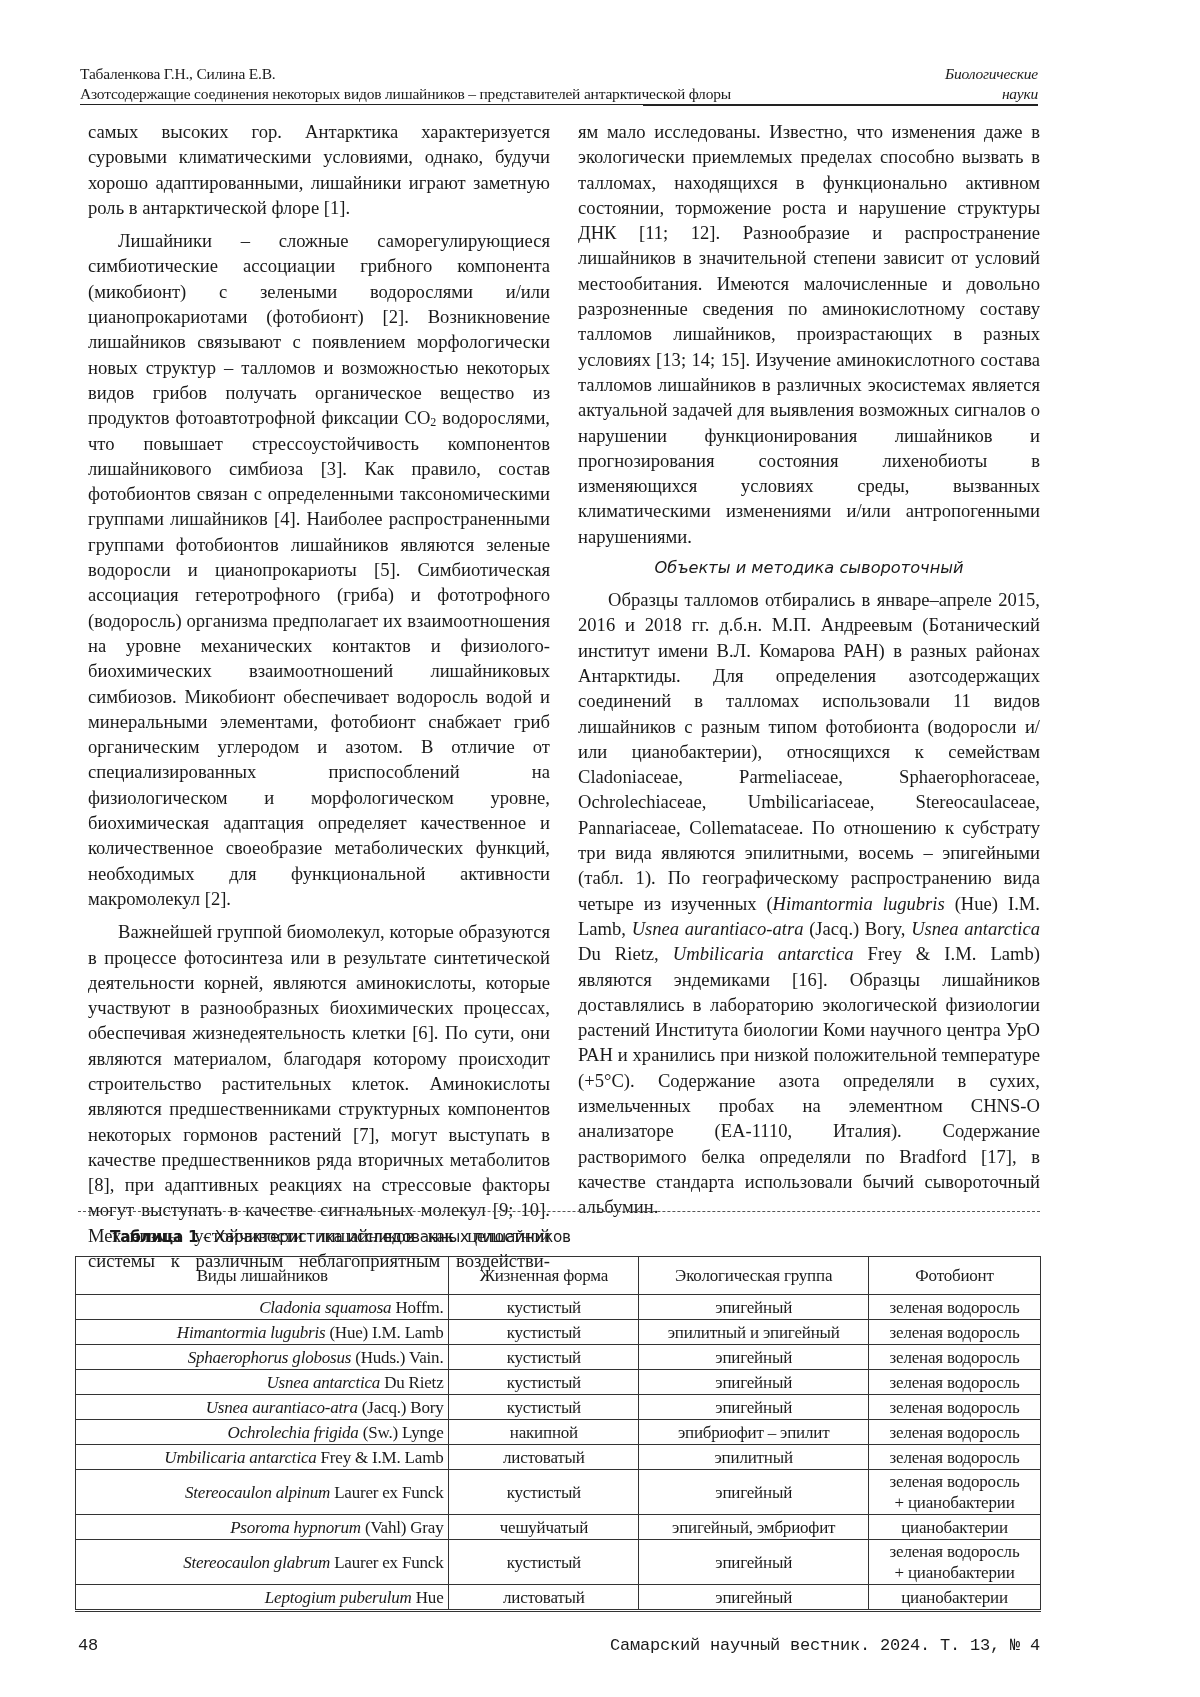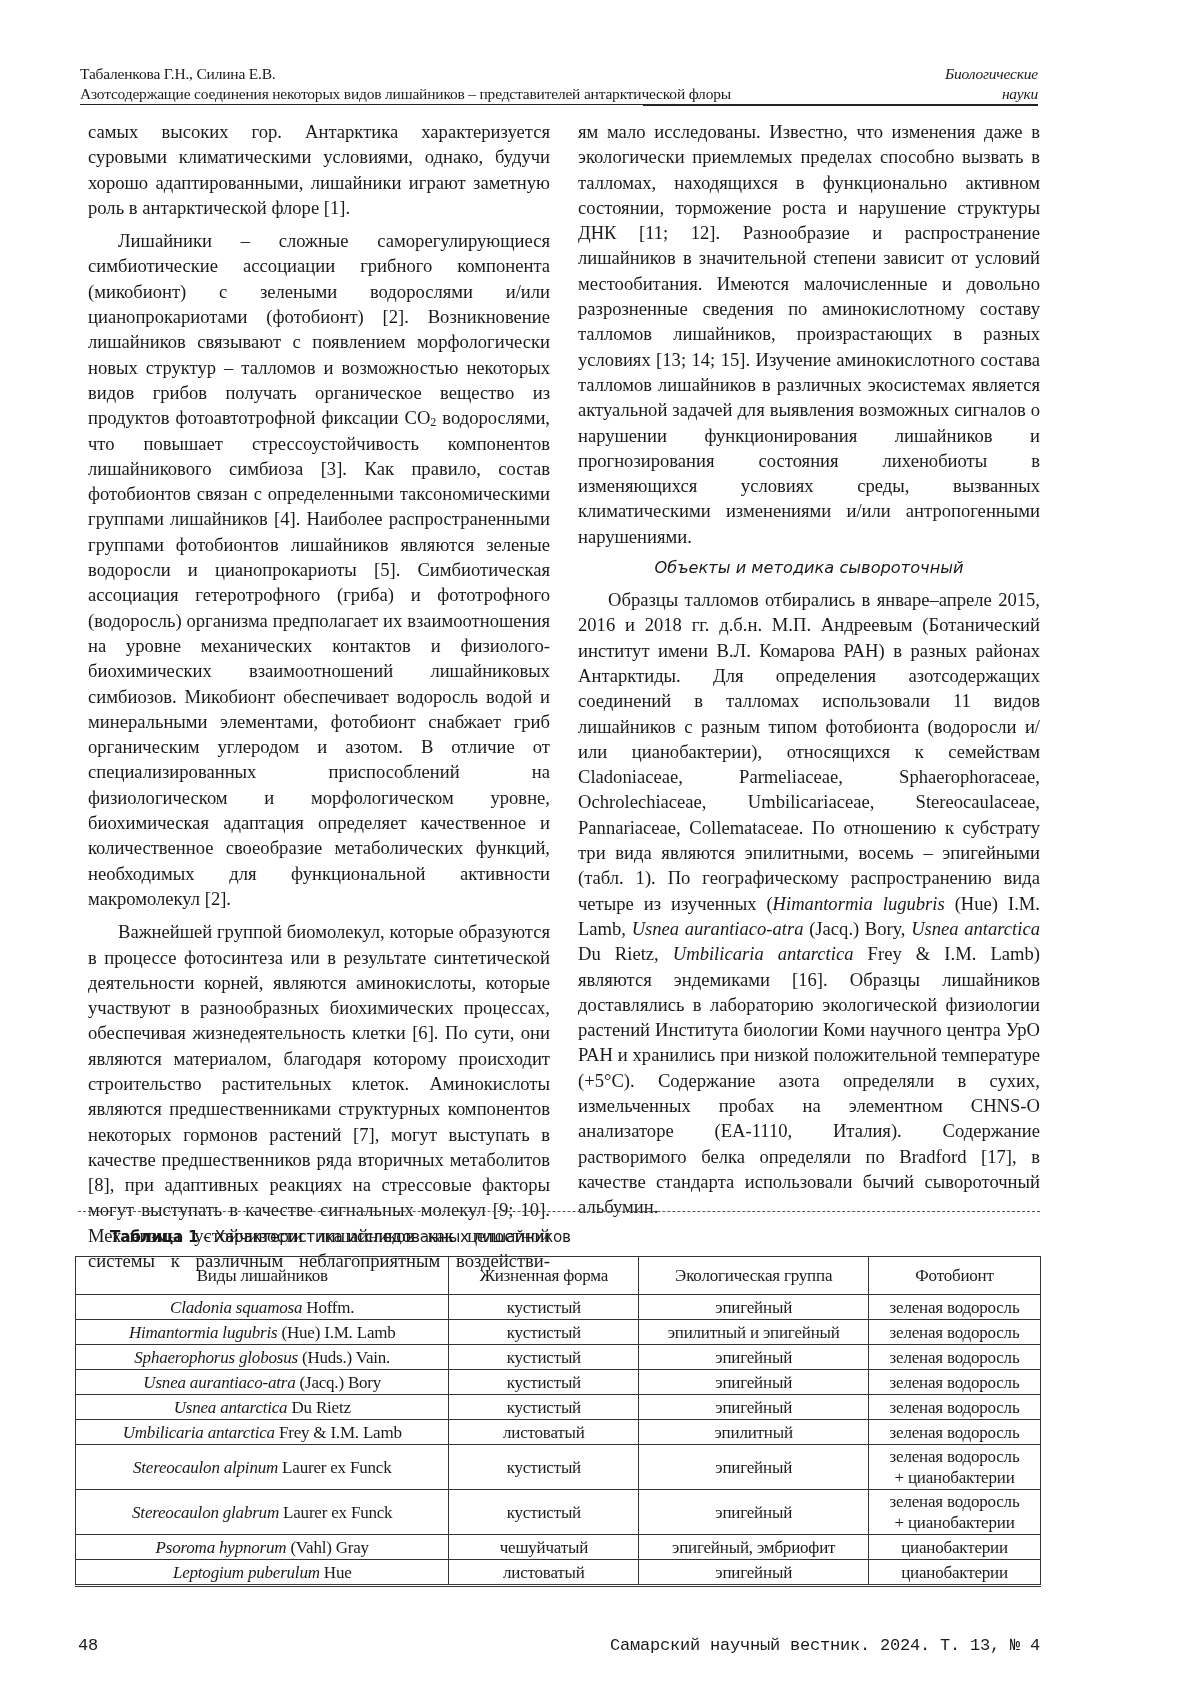"Cladonia squamosa Hoffm." table.data td.species { text-align: center -> right }
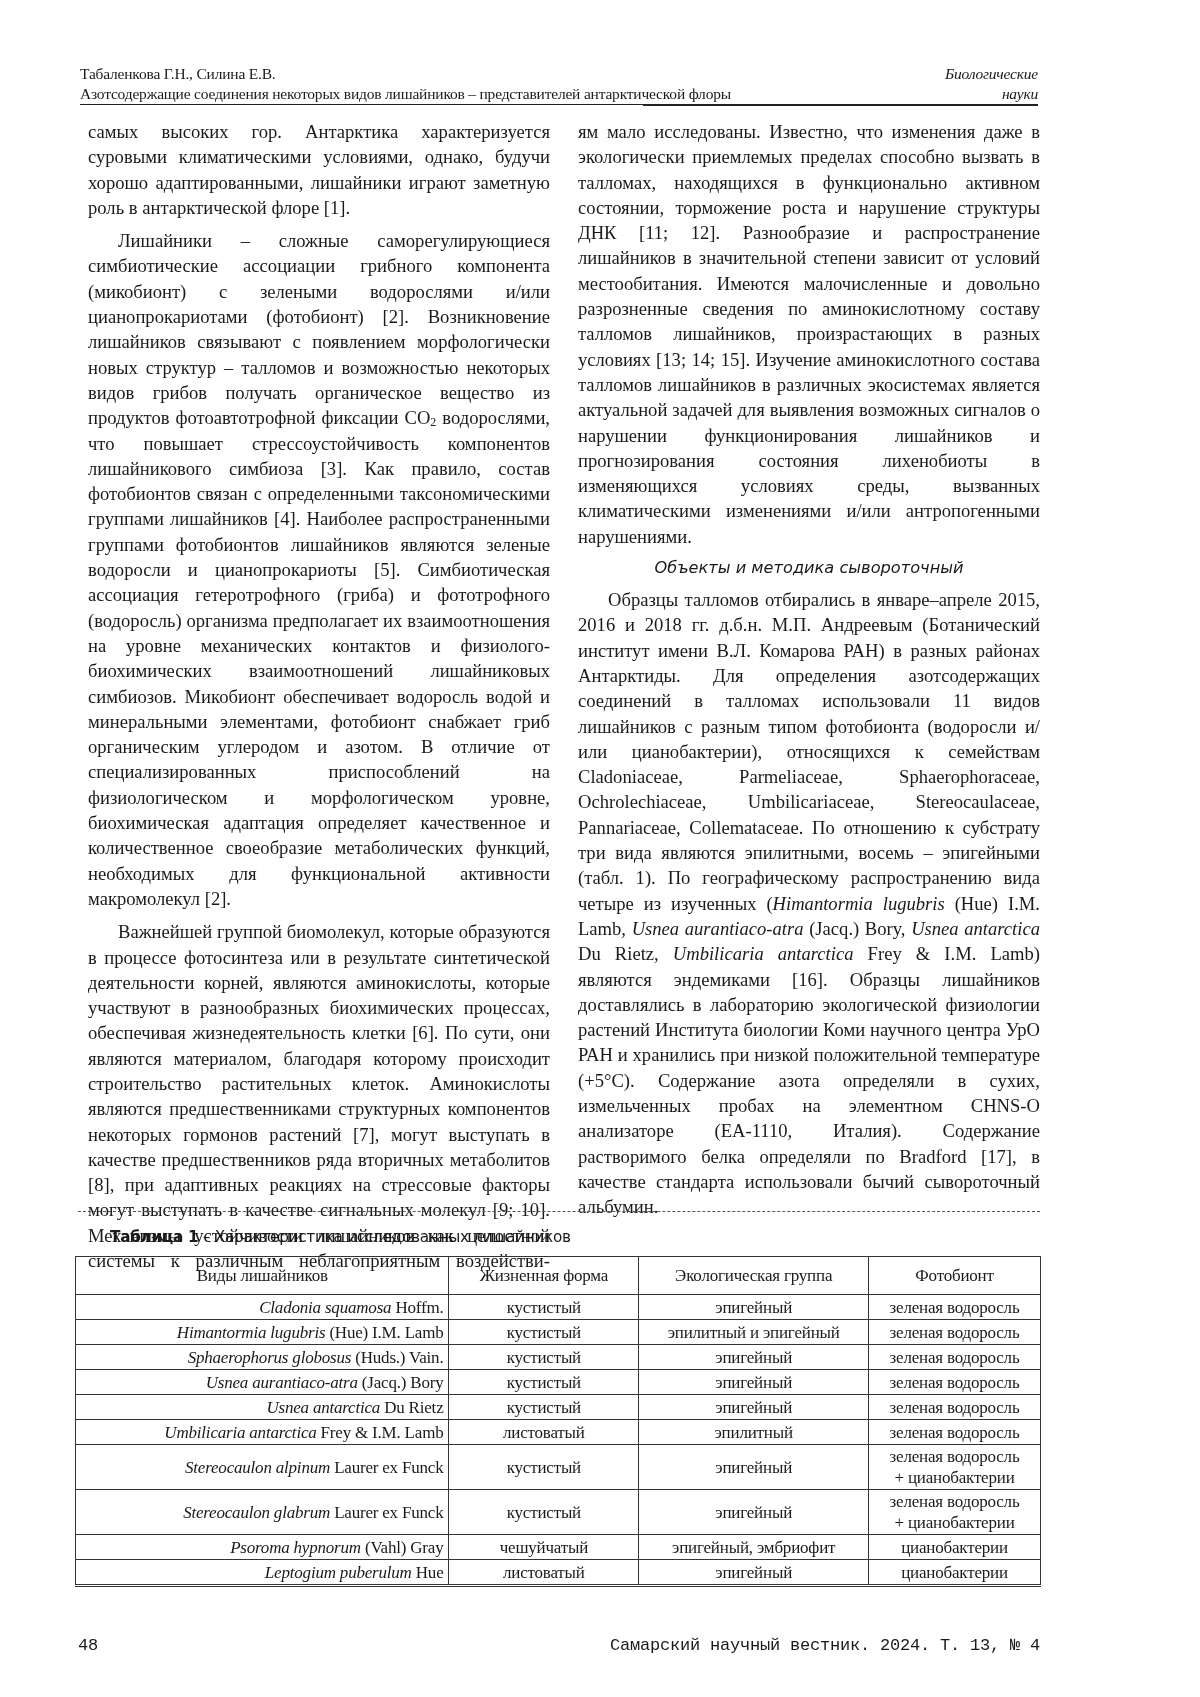"Usnea aurantiaco-atra (Jacq.) Bory" tr { order: before "Usnea antarctica Du Rietz" -> after "Usnea antarctica Du Rietz" }
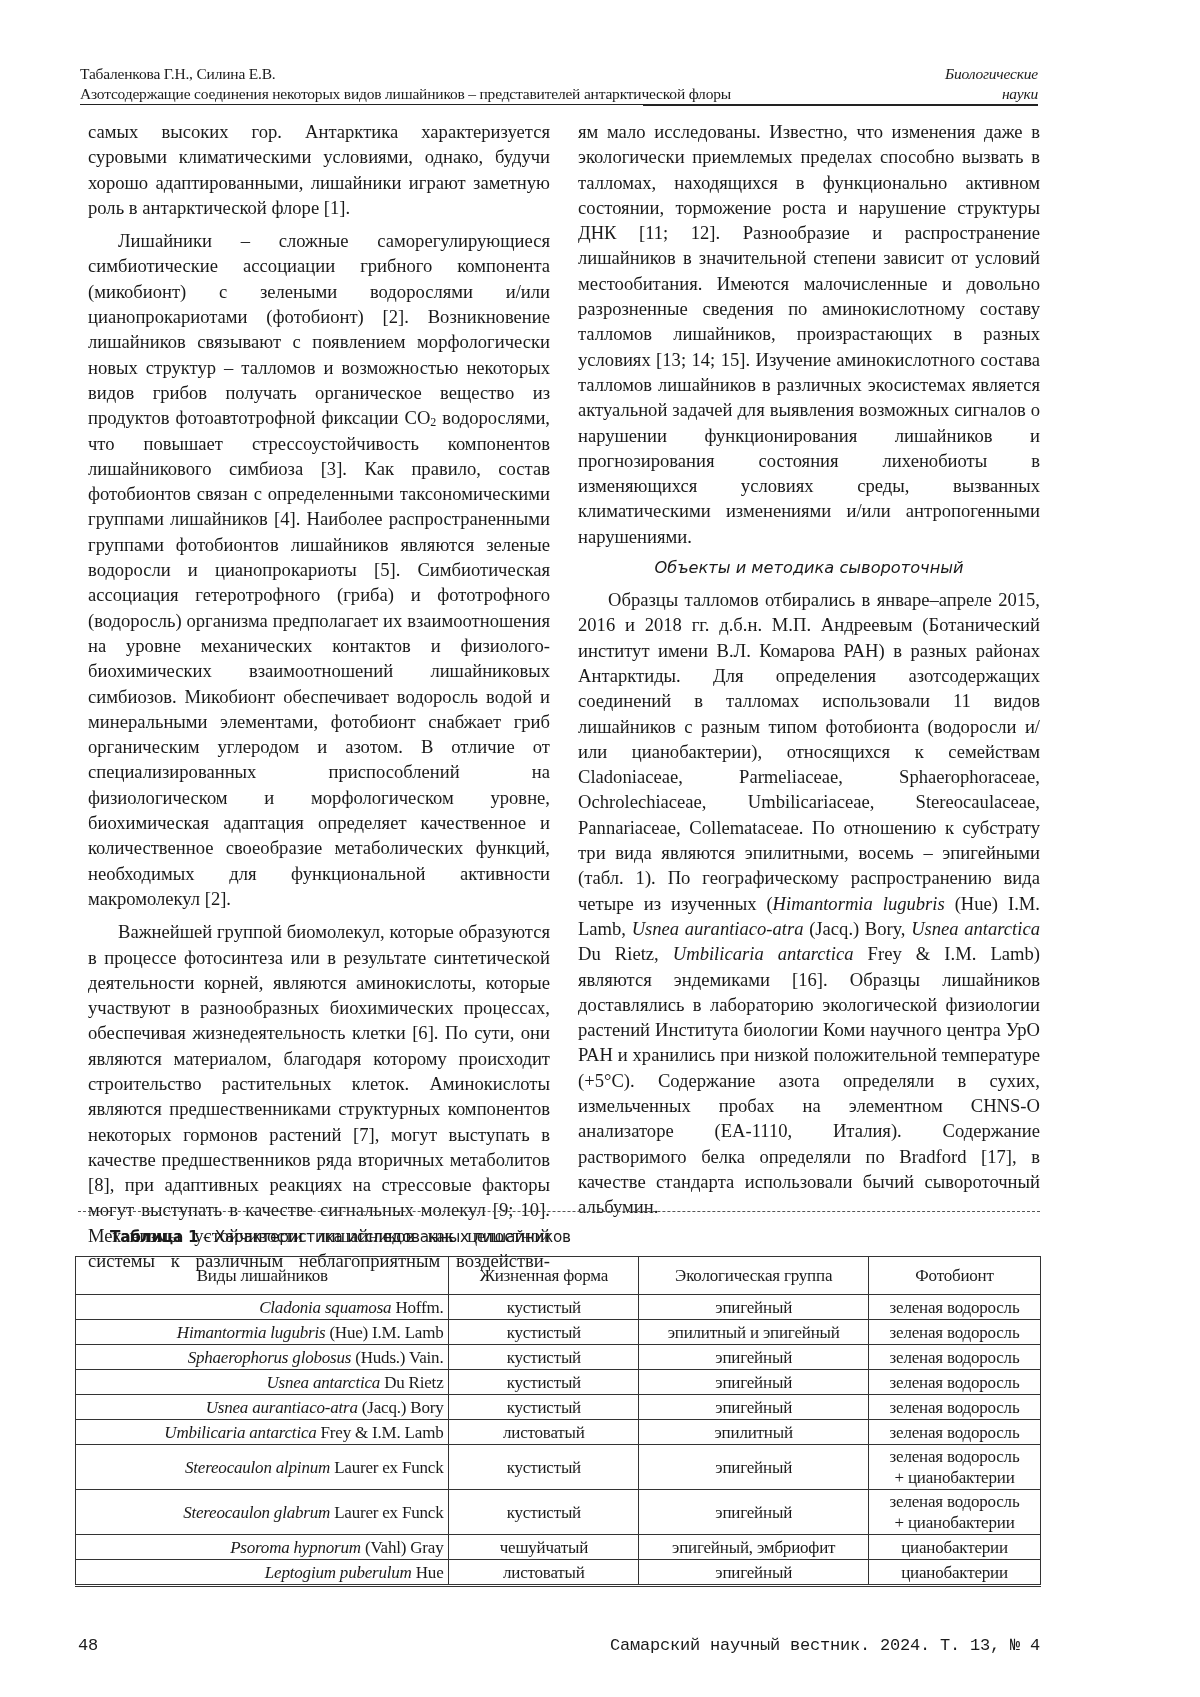"Ochrolechia frigida (Sw.) Lynge" tr { html: none -> <tr> <td><i>Ochrolechia frigida</i><span> (Sw.) Lynge</span></td> <td>накипной</td> <td>эпибриофит – эпилит</td> <td> <div>зеленая водоросль</div> </td> </tr> }
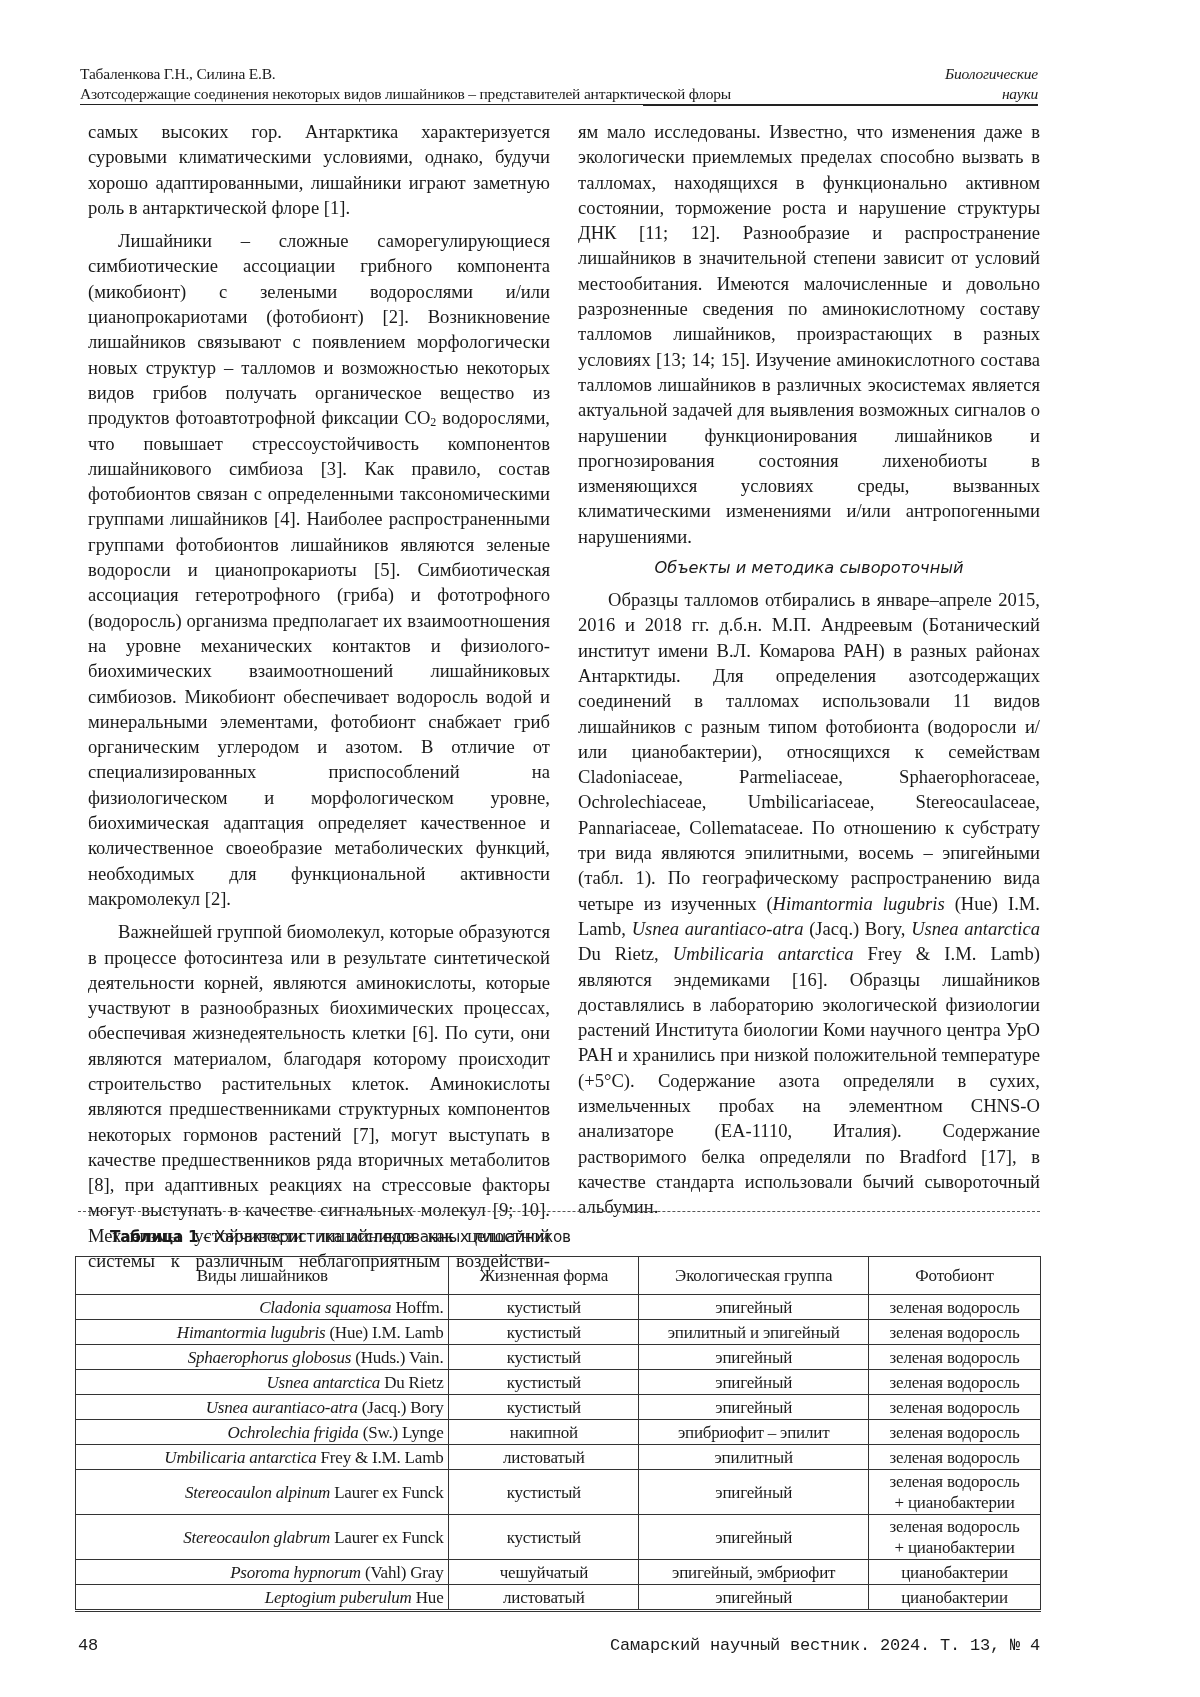"Stereocaulon glabrum Laurer ex Funck" tr { order: before "Psoroma hypnorum (Vahl) Gray" -> after "Psoroma hypnorum (Vahl) Gray" }
